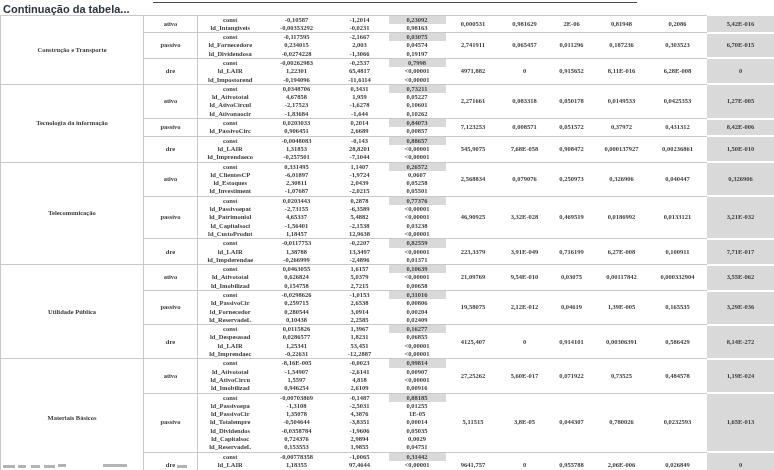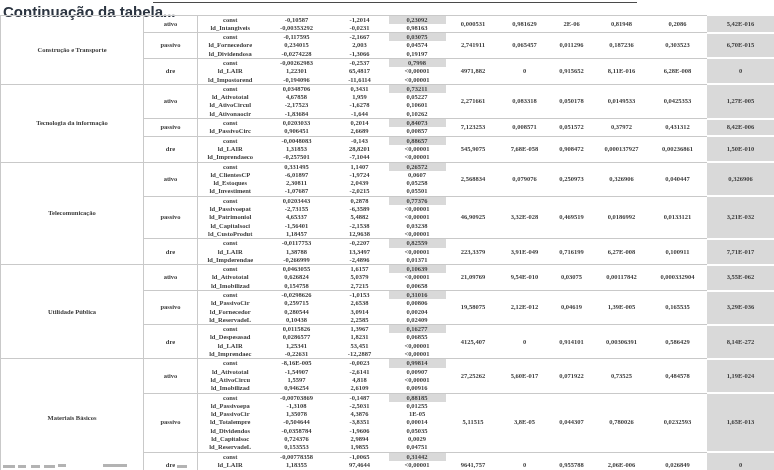"Continuação da tabela..." .title { font-size: 15px -> 11px }
